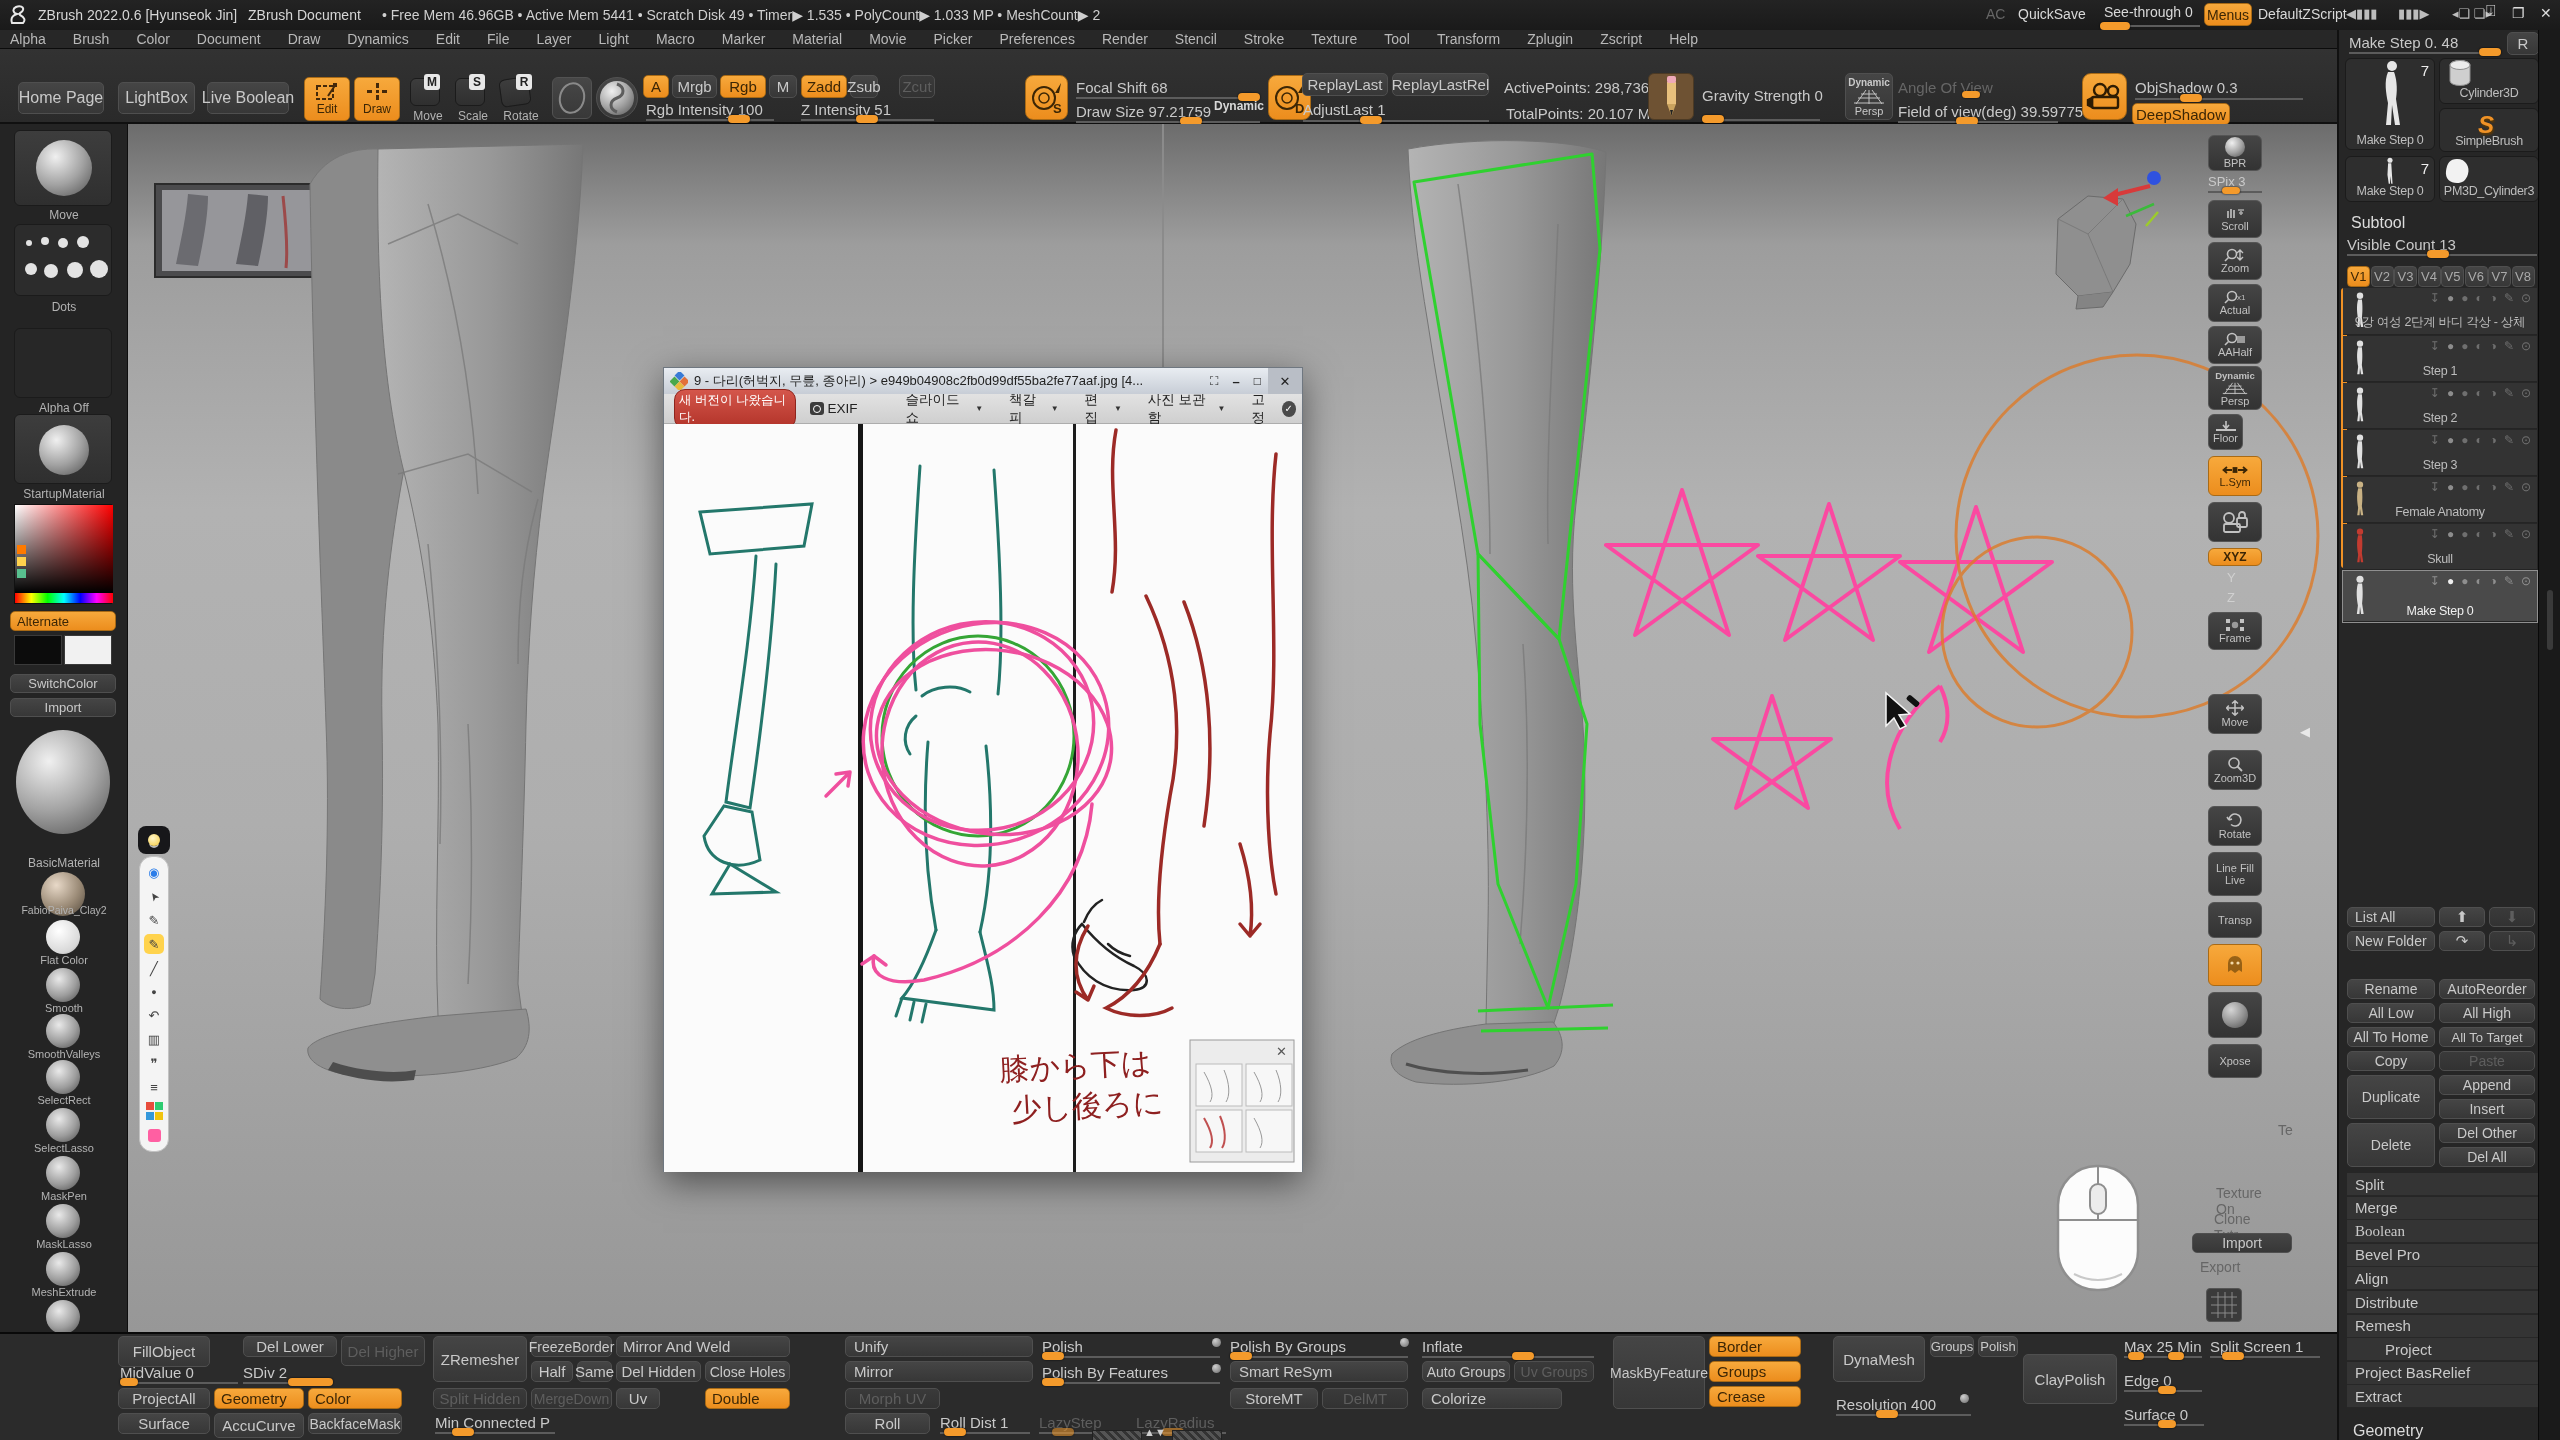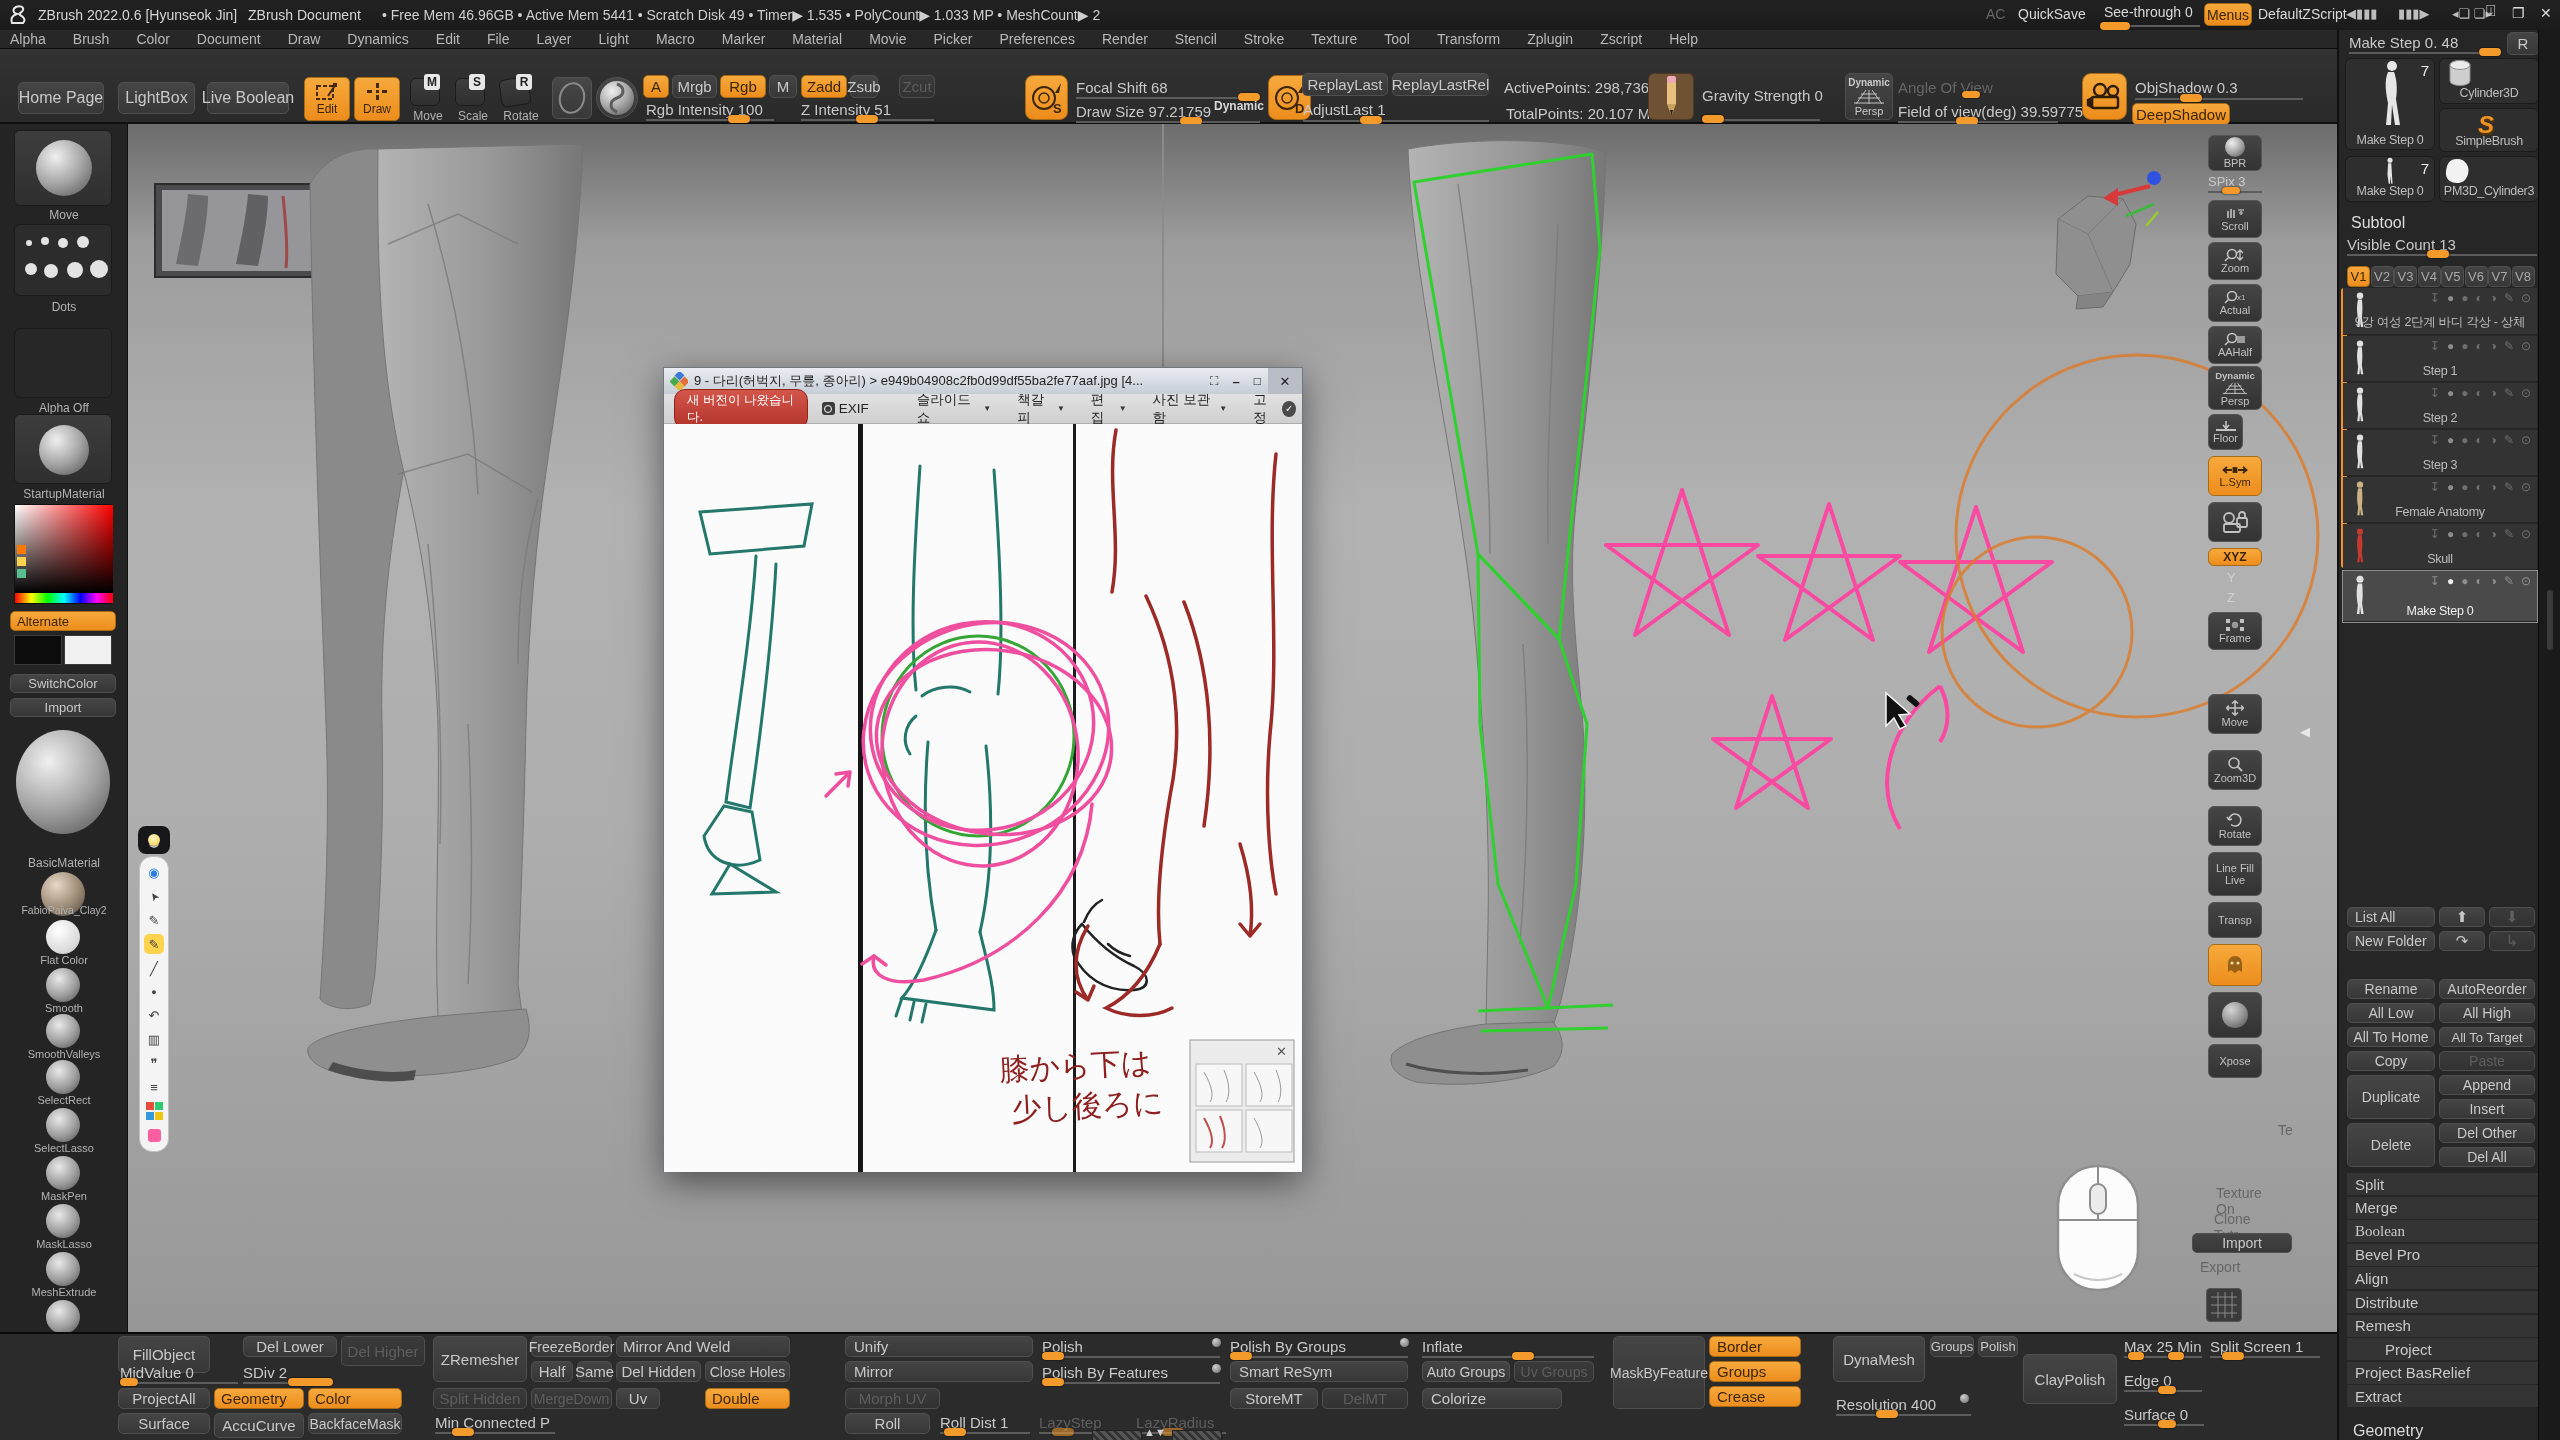"새 버전이 나왔습니다." span { padding: 2px 12px -> 2px 4px }
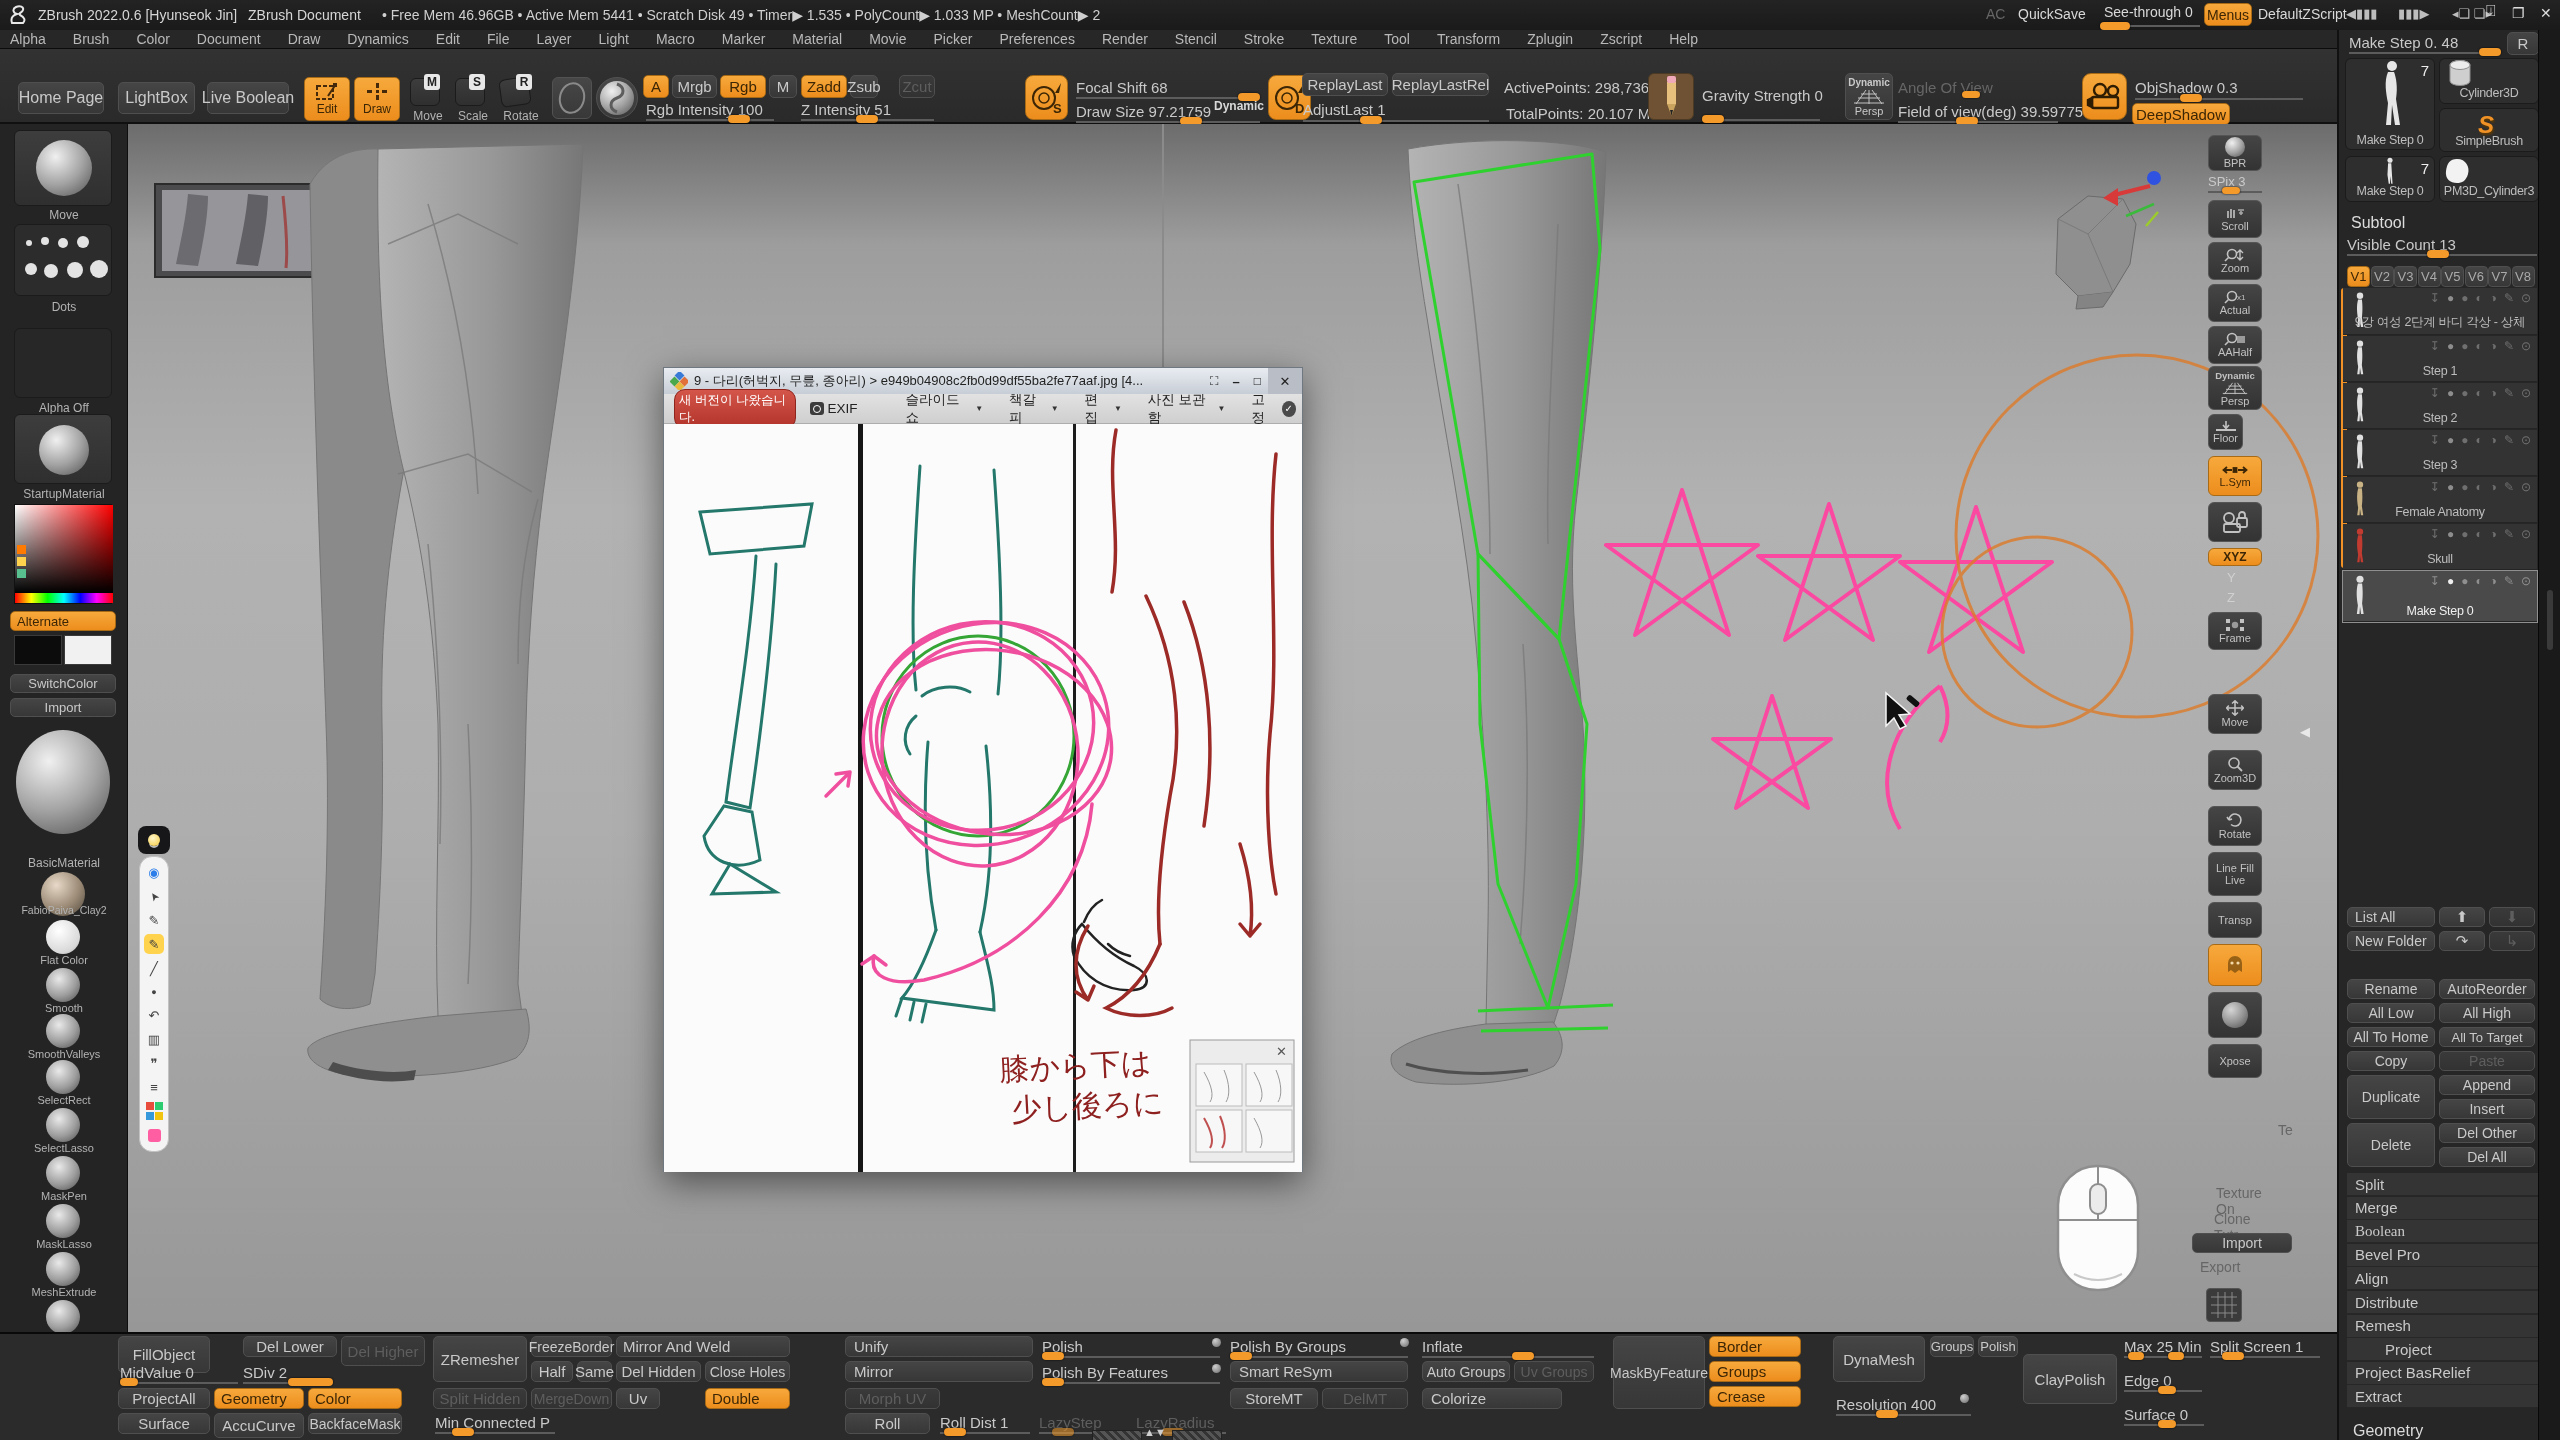"FillObject" div.abs { height: 37px -> 31px }
